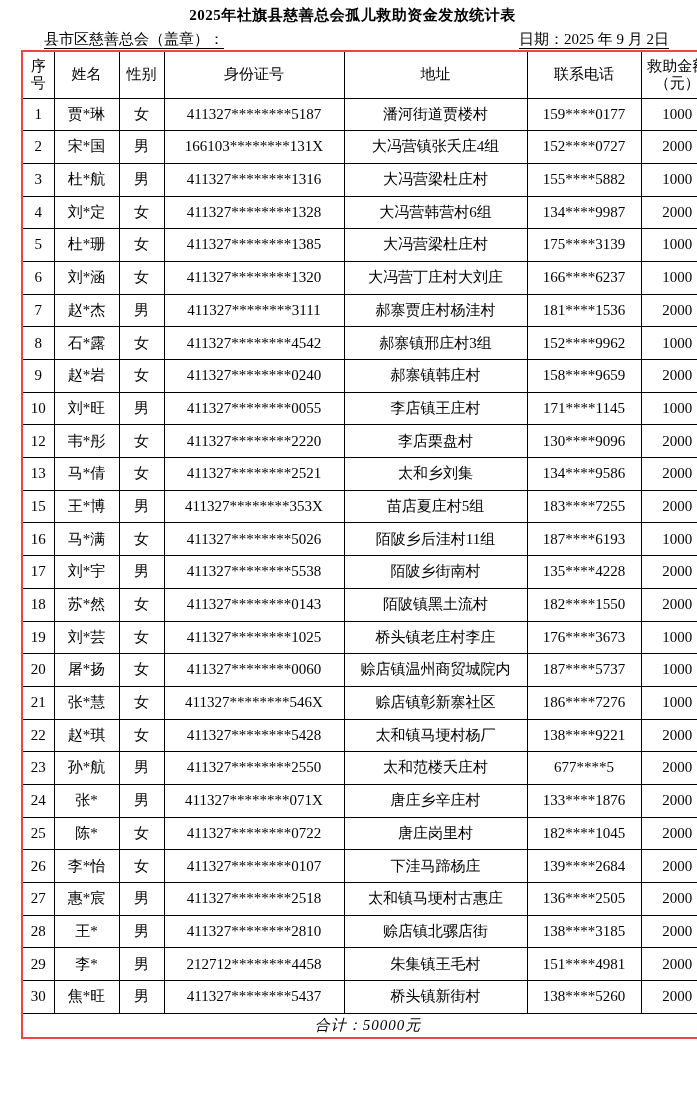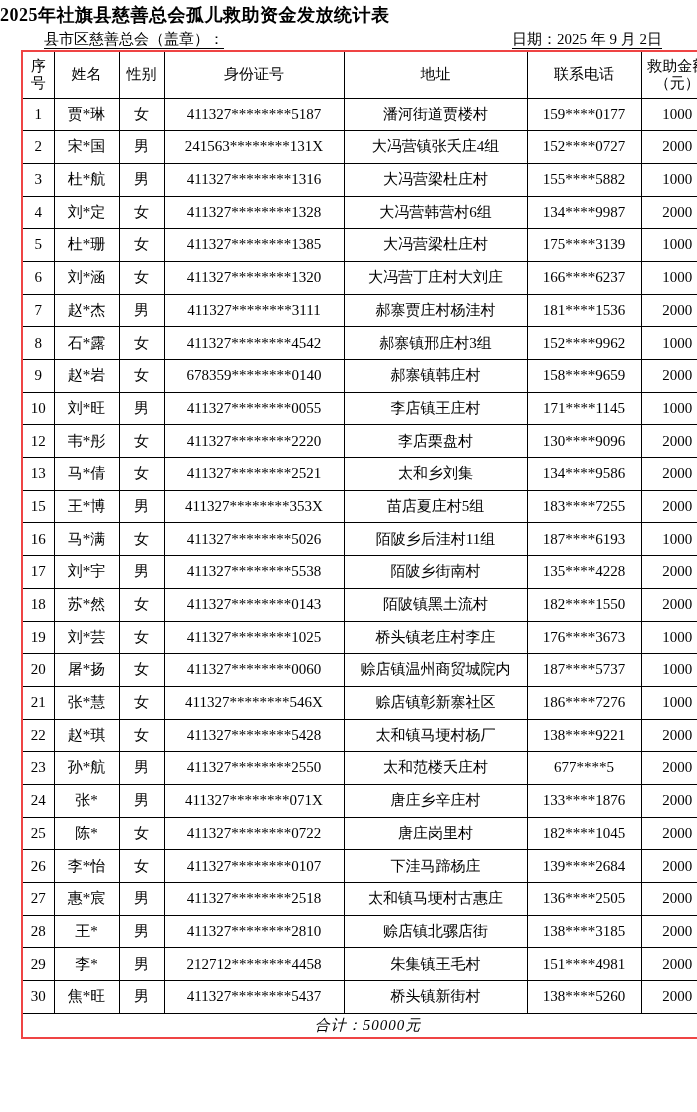"2025年社旗县慈善总会孤儿救助资金发放统计表" .title-row { font-size: 18px -> 15px; margin-left: none -> 8px; text-align: none -> center }
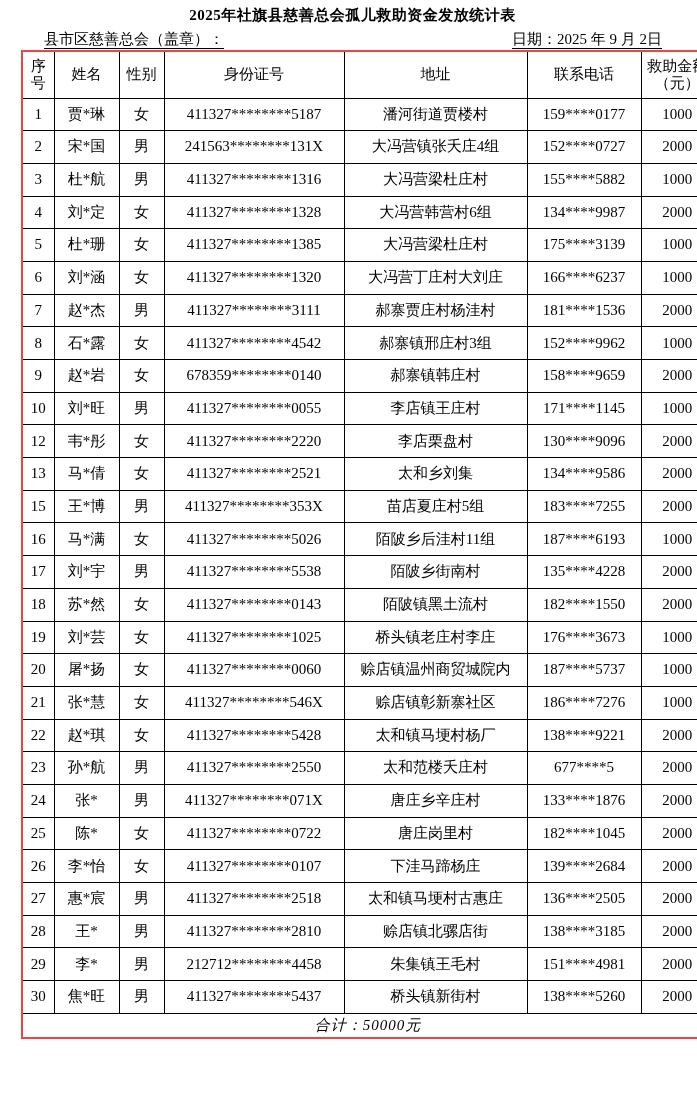"县市区慈善总会（盖章）：" .stamp-row { padding: 0 35px 1px 44px -> 0 28px 1px 44px }
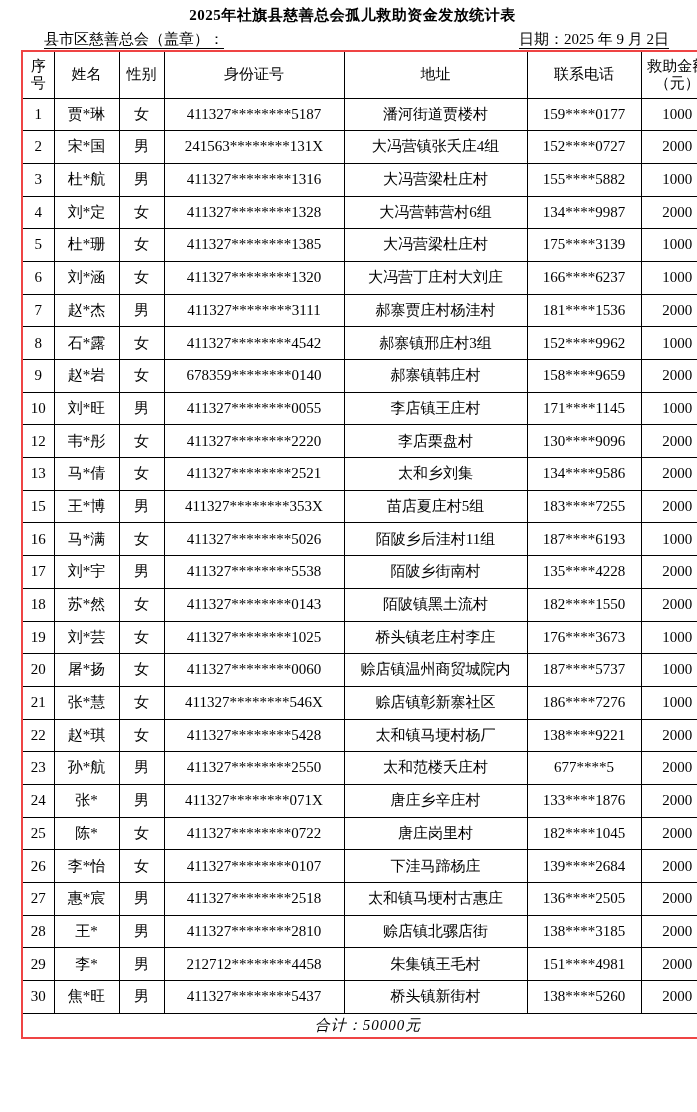"241563********131X" td { text: 241563 -> 166103 }
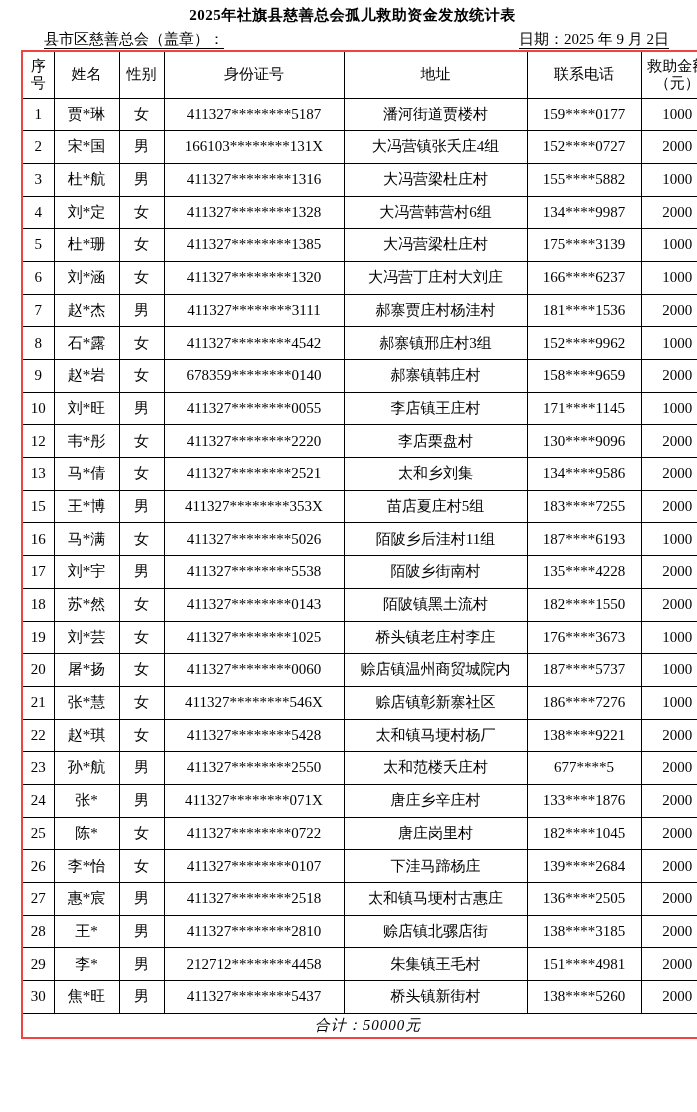"678359********0140" td { text: 678359********0140 -> 411327********0240 }
